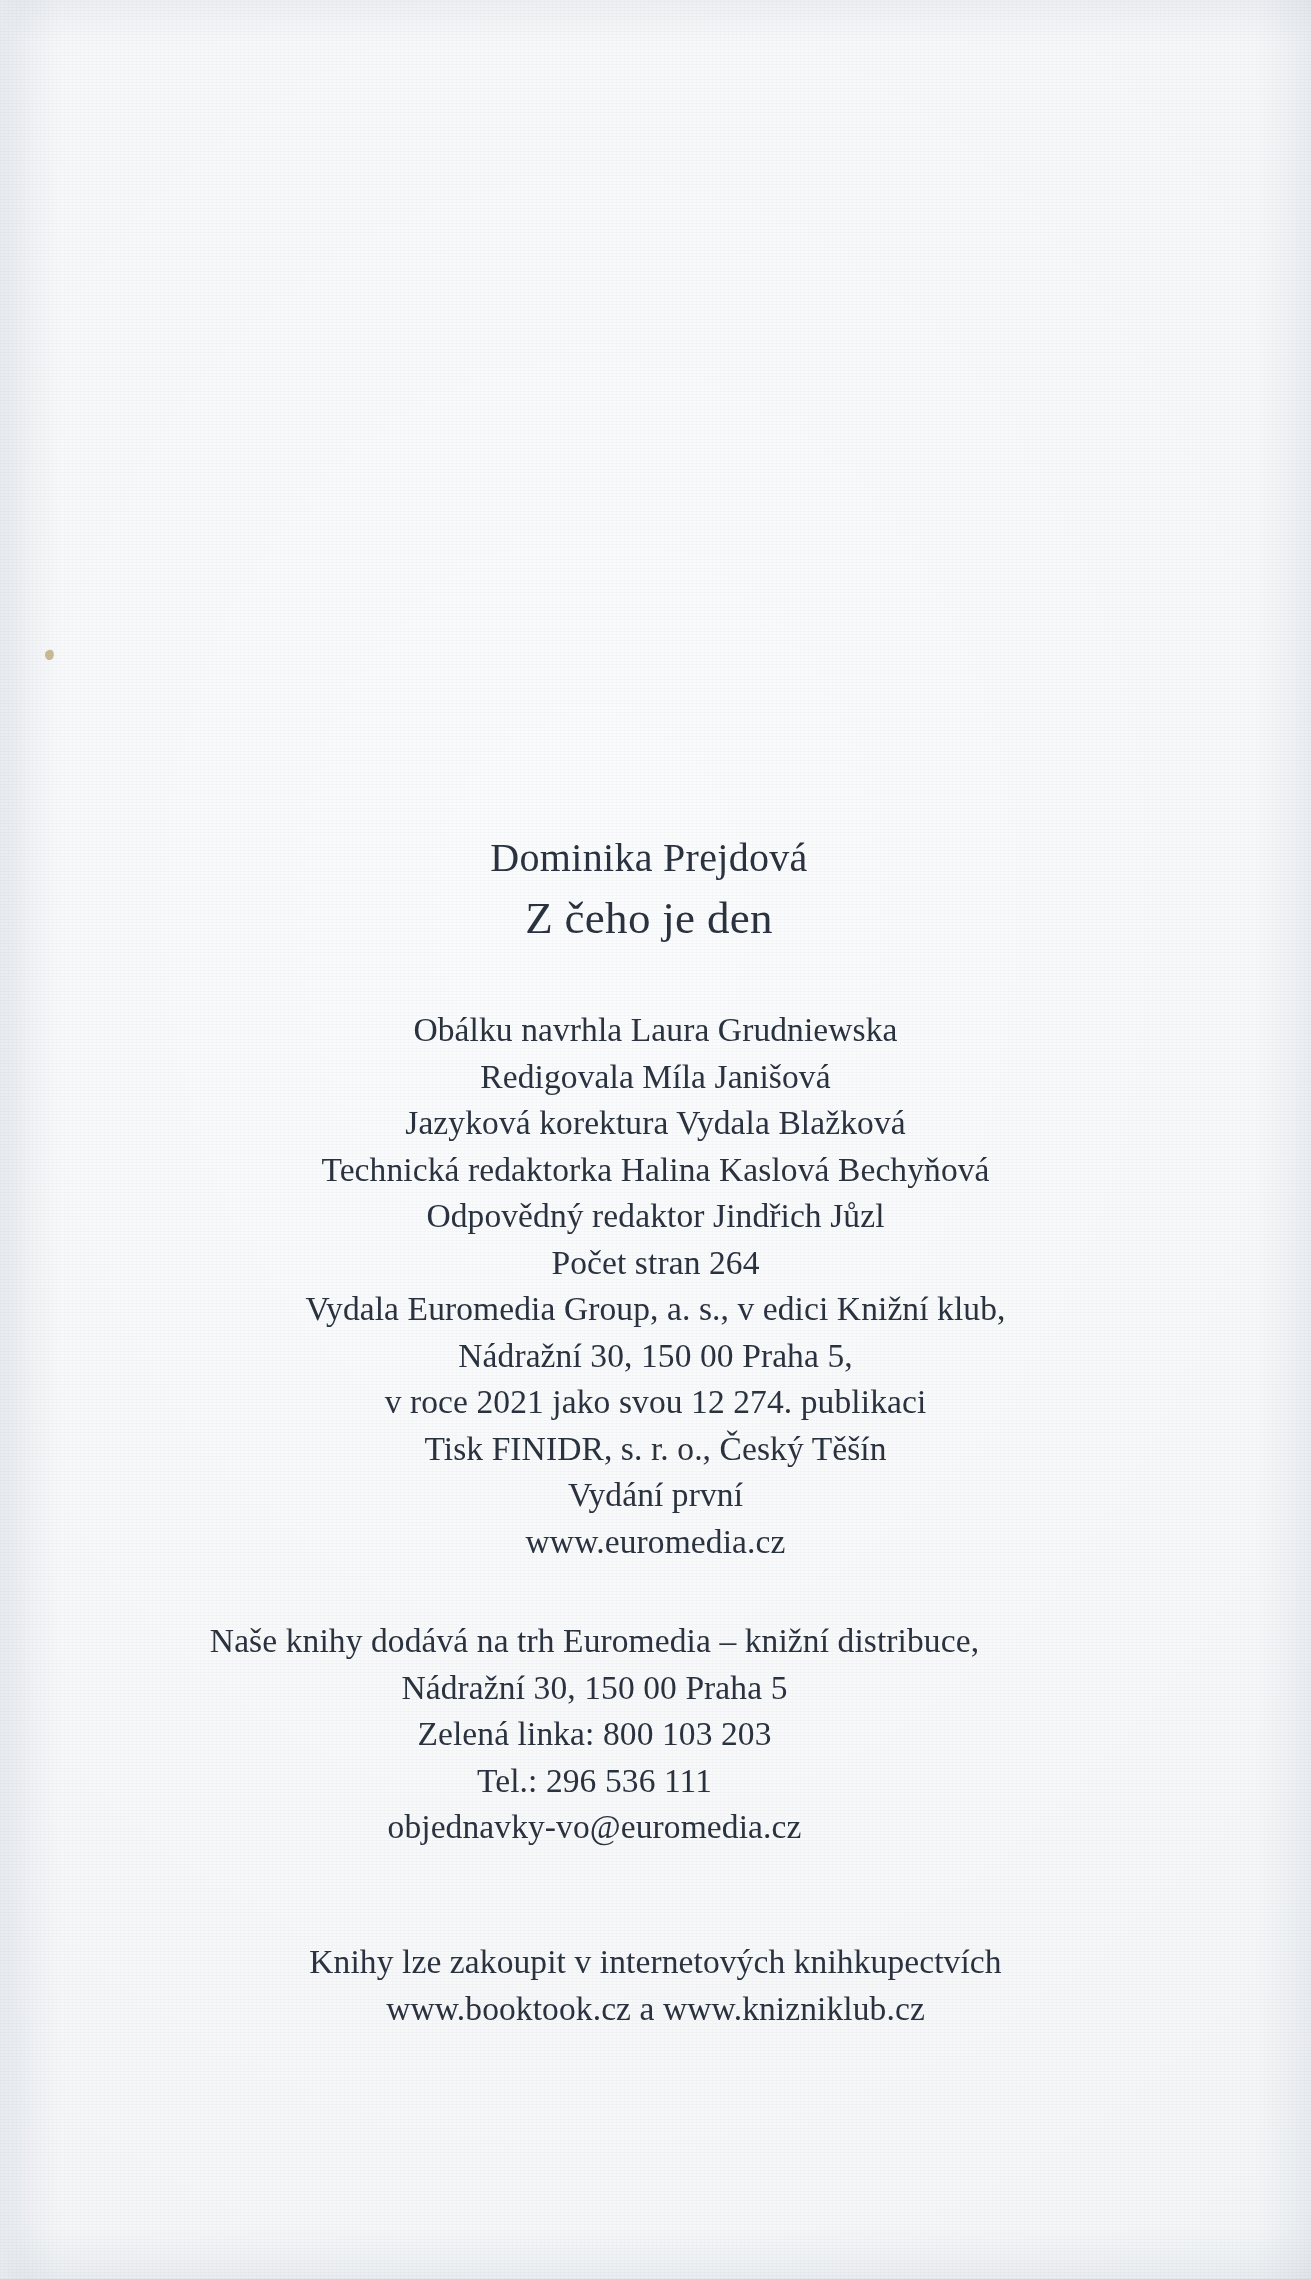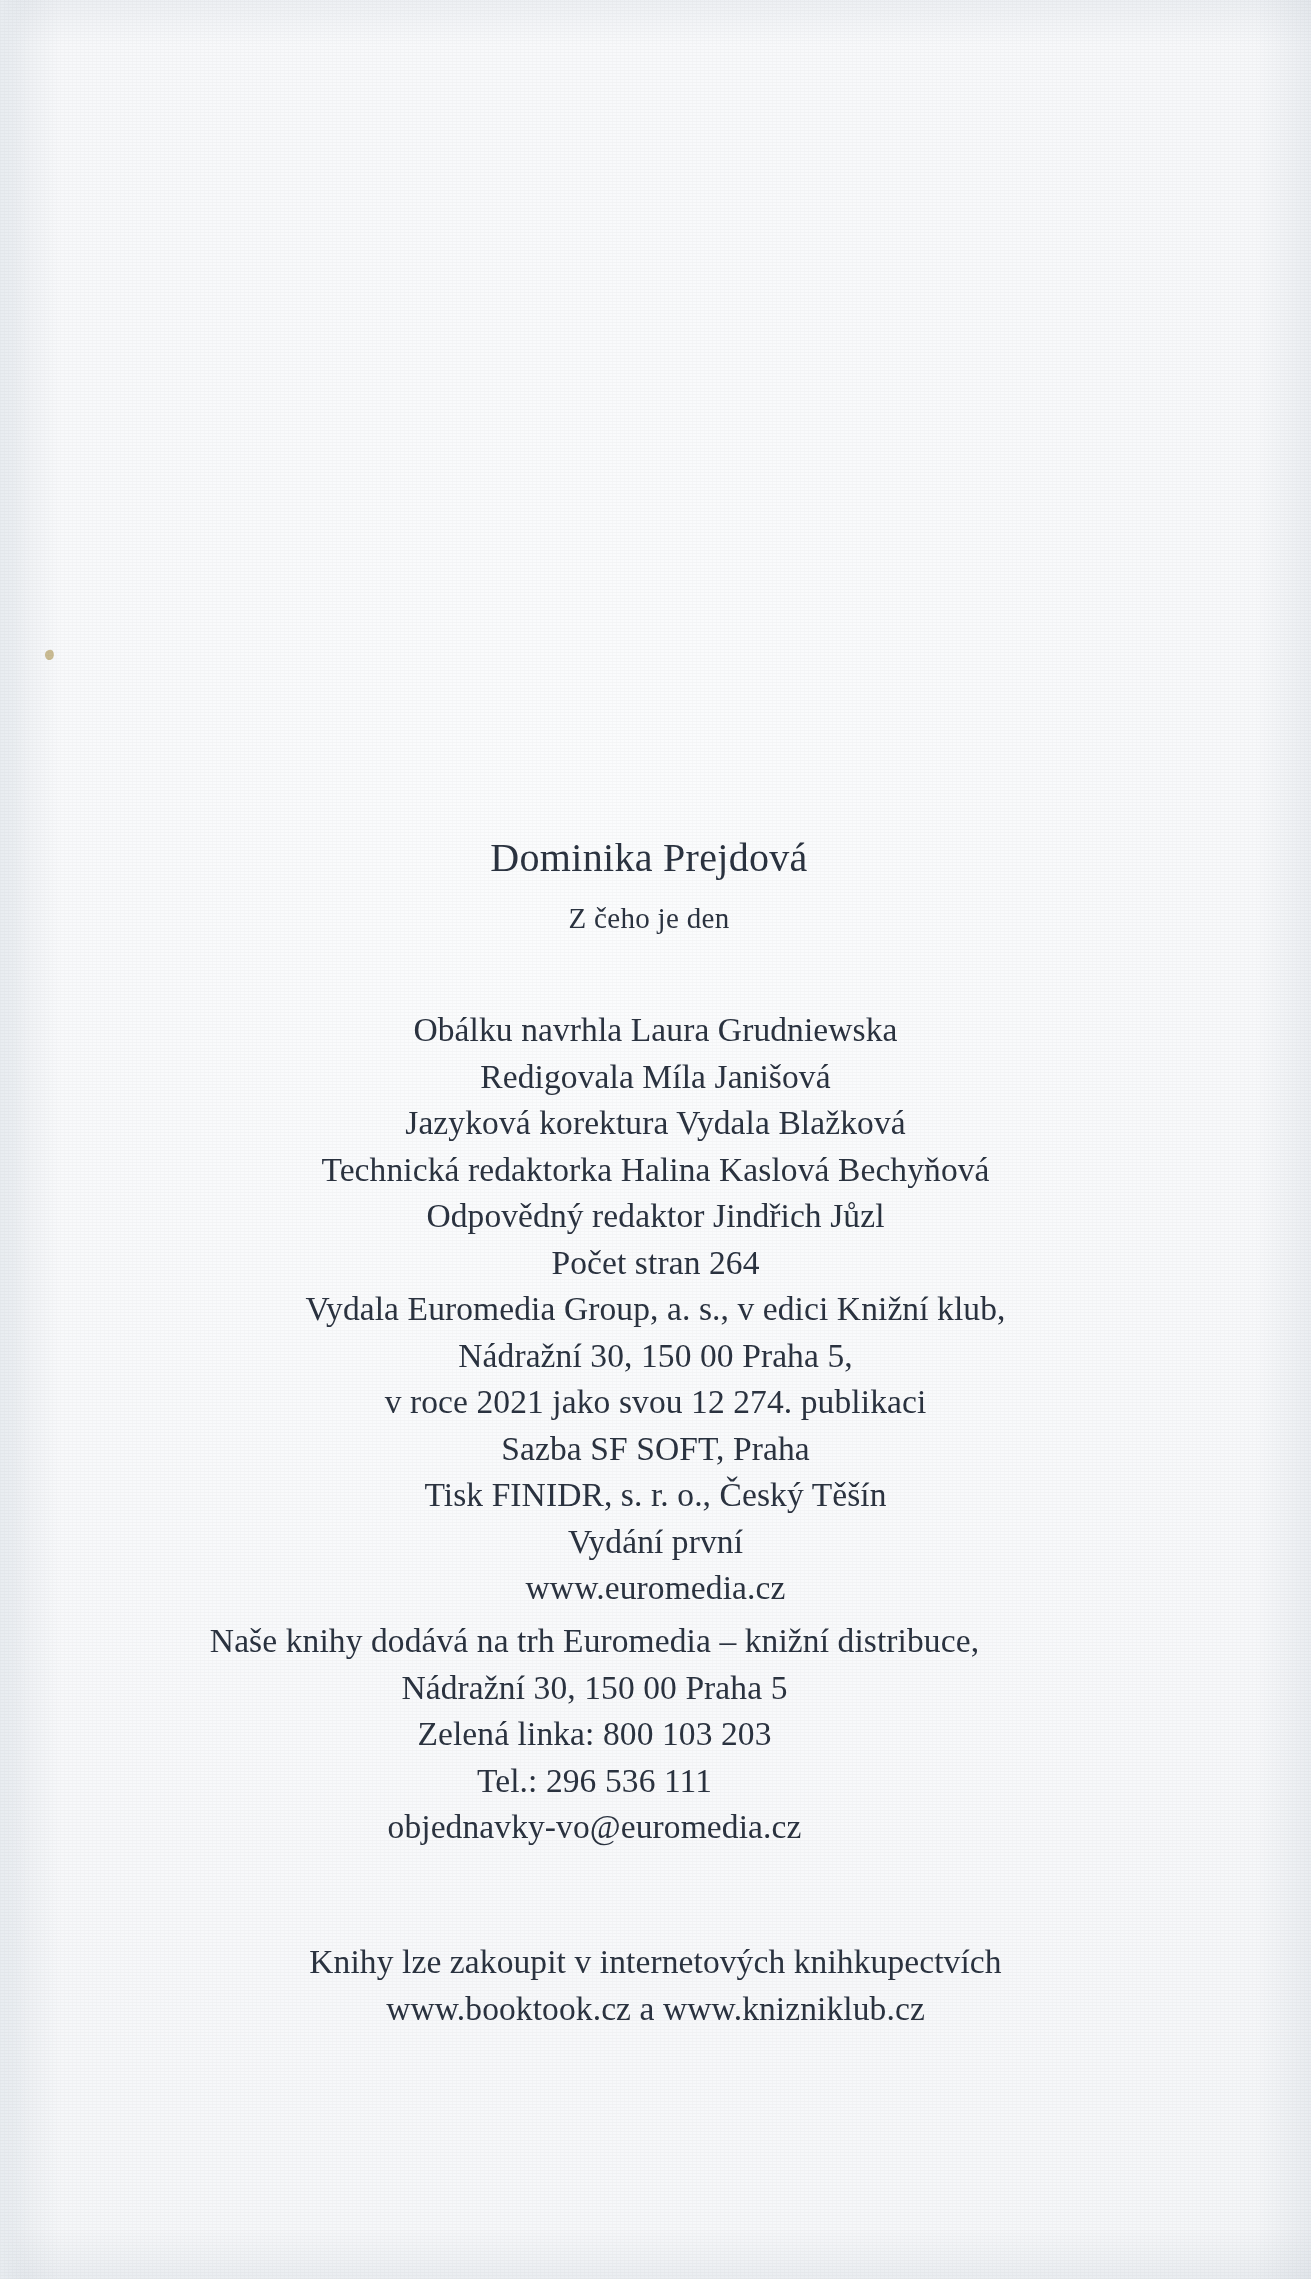"Z čeho je den" .title-block .line { font-size: 29px -> 45px }
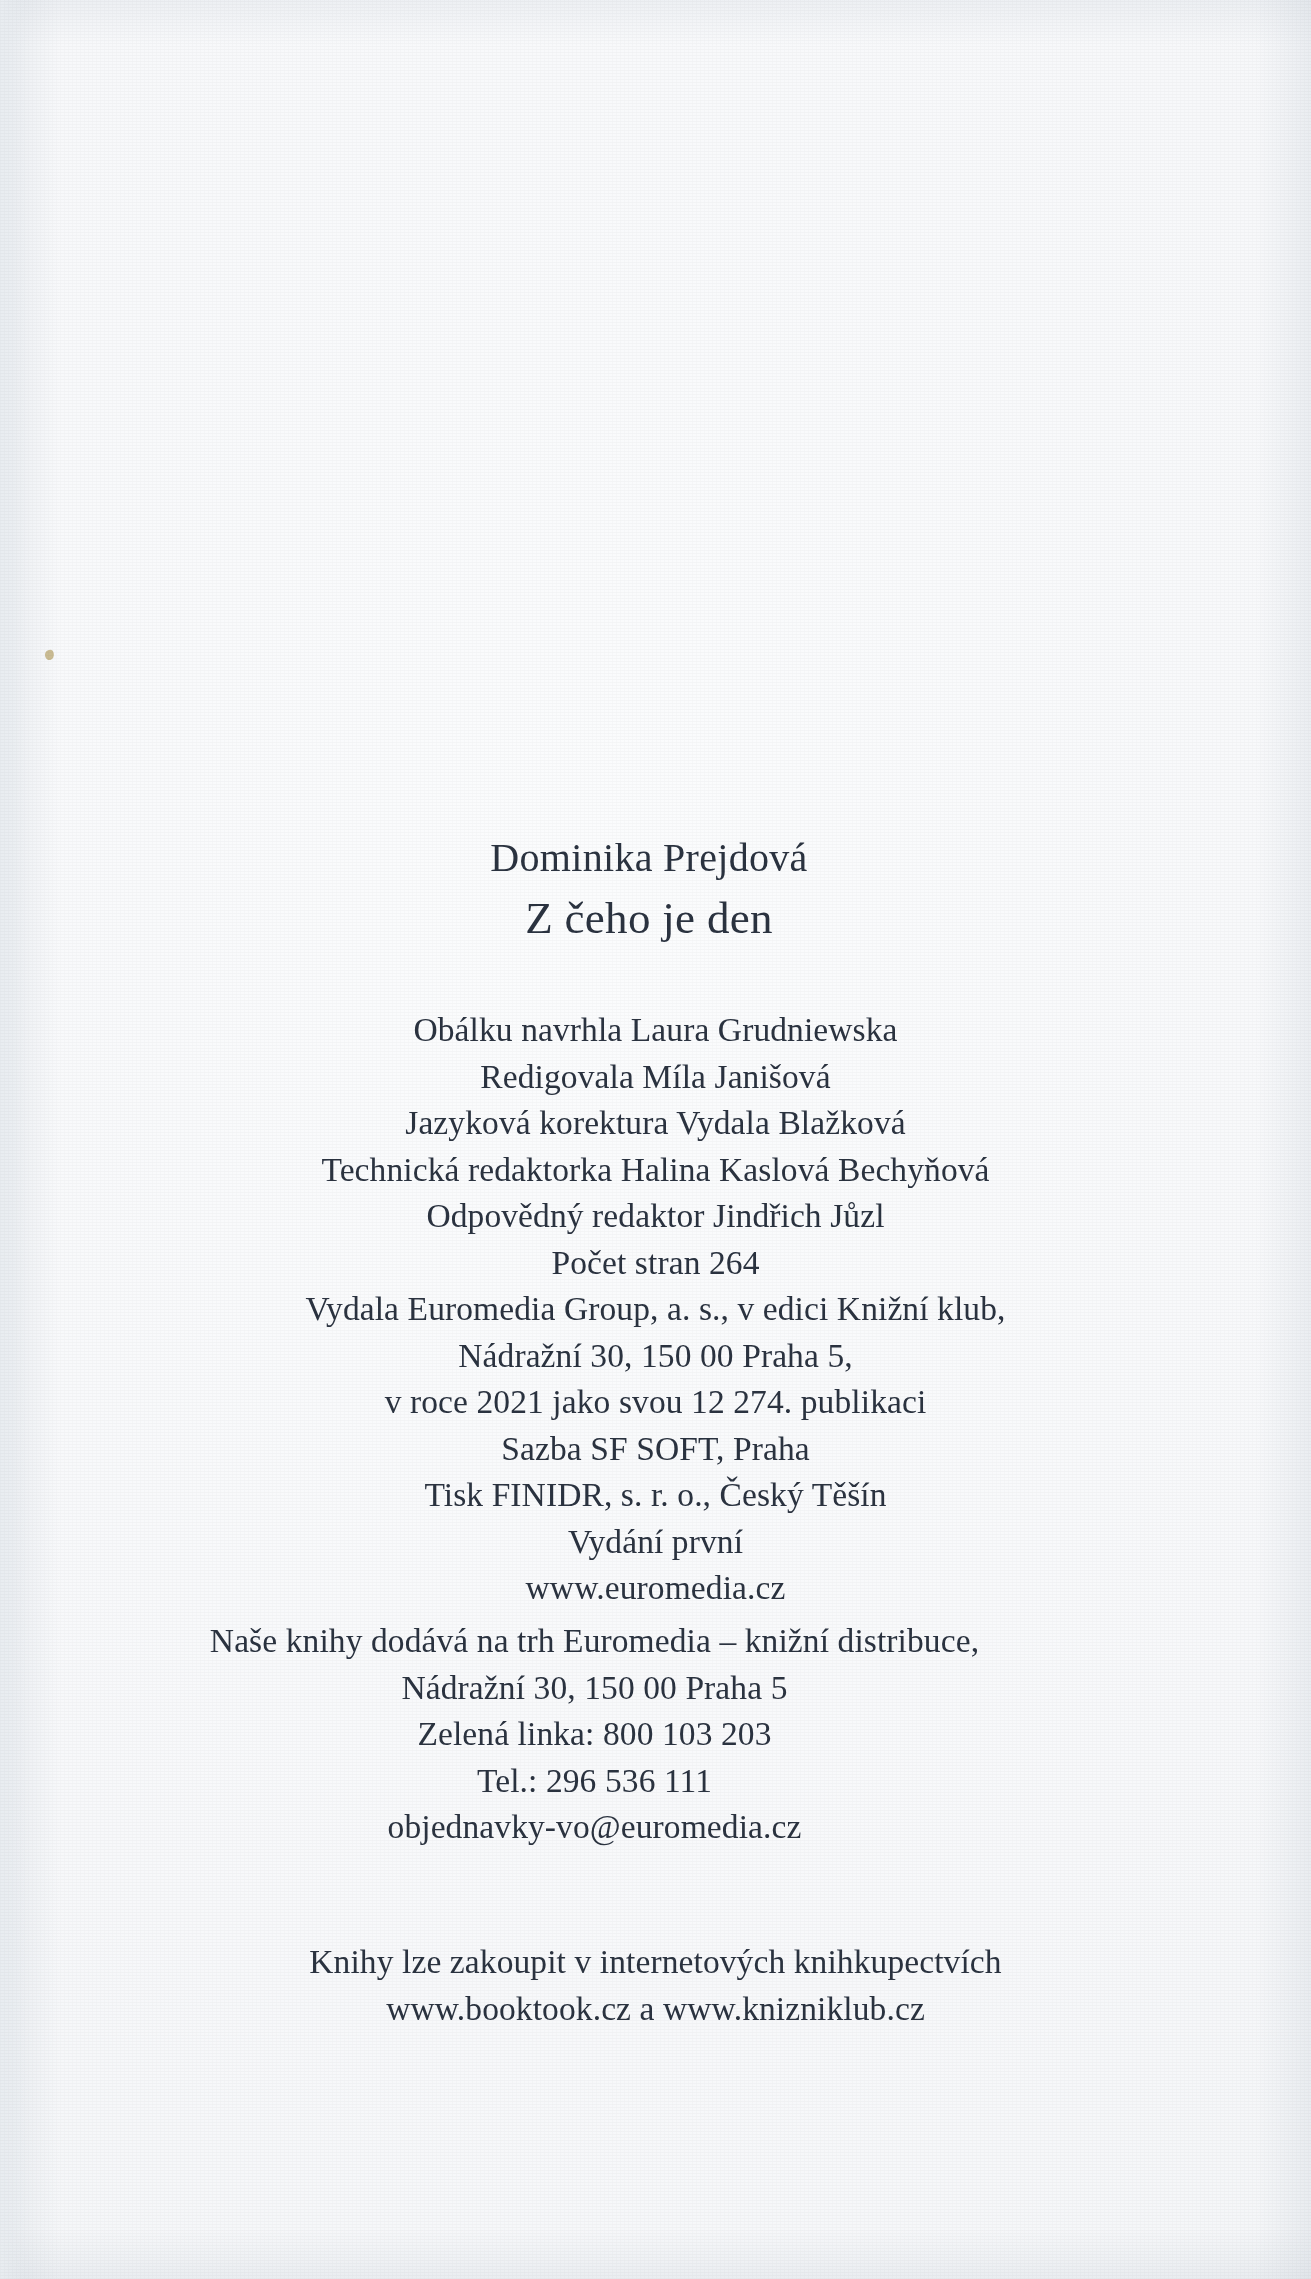"Sazba SF SOFT, Praha" span.line { html: <span>Sazba SF SOFT, Praha</span> -> none }
